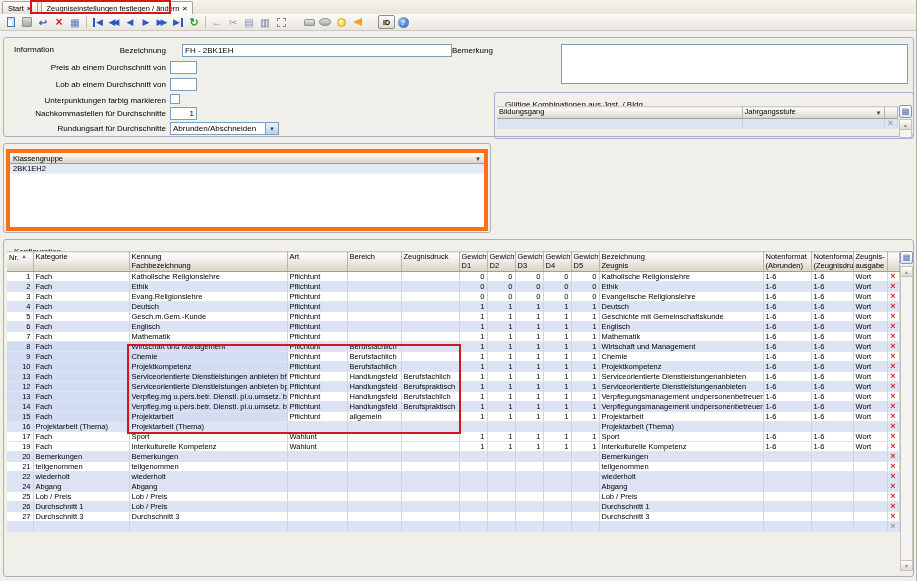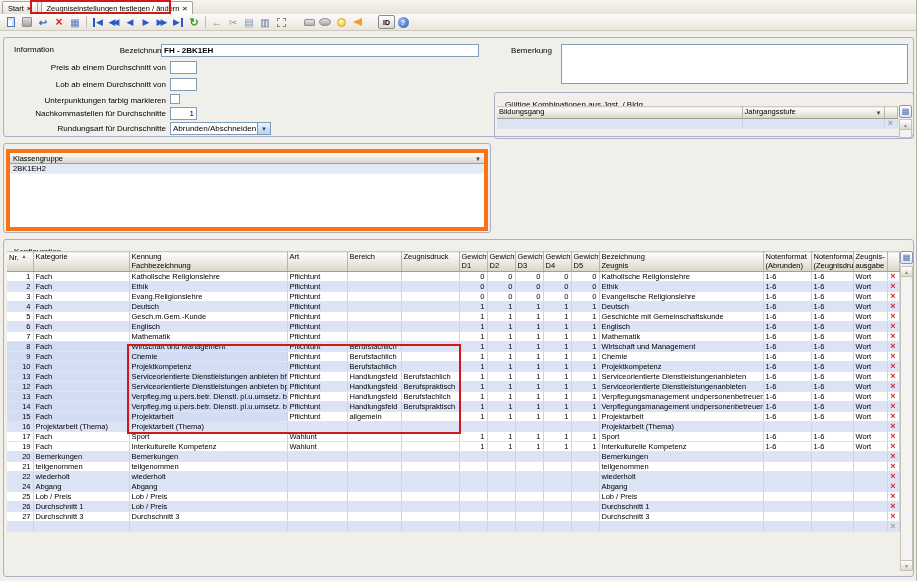"FH - 2BK1EH" input.txt { font-weight: bold -> none; left: 157px -> 178px; width: 318px -> 270px }
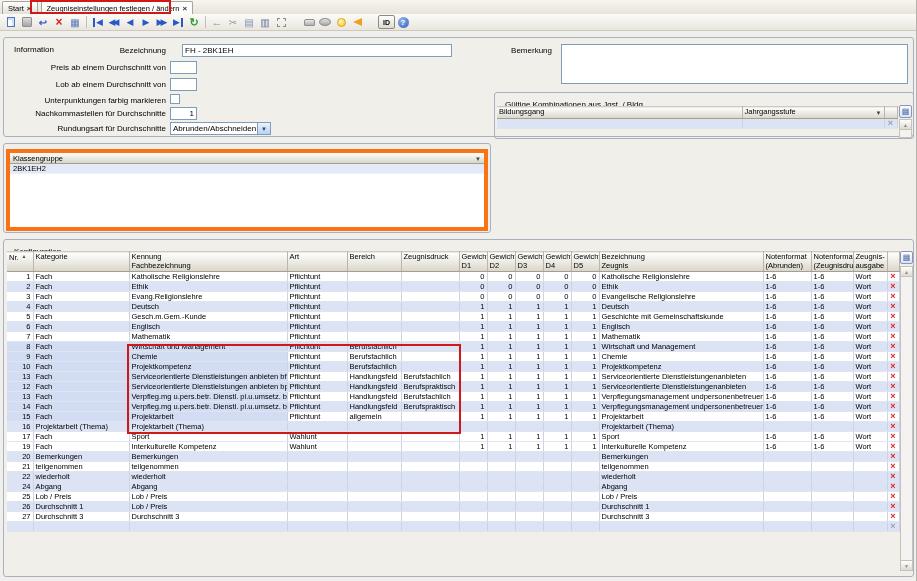"Bemerkung" .lbl2 { text-align: right -> none }
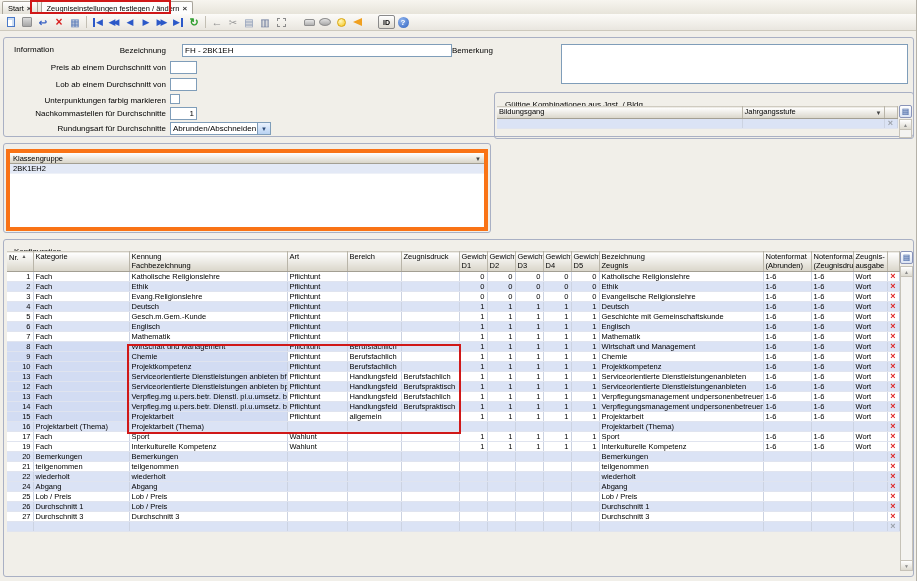"Abrunden/Abschneiden" div.dd { width: 101px -> 109px }
